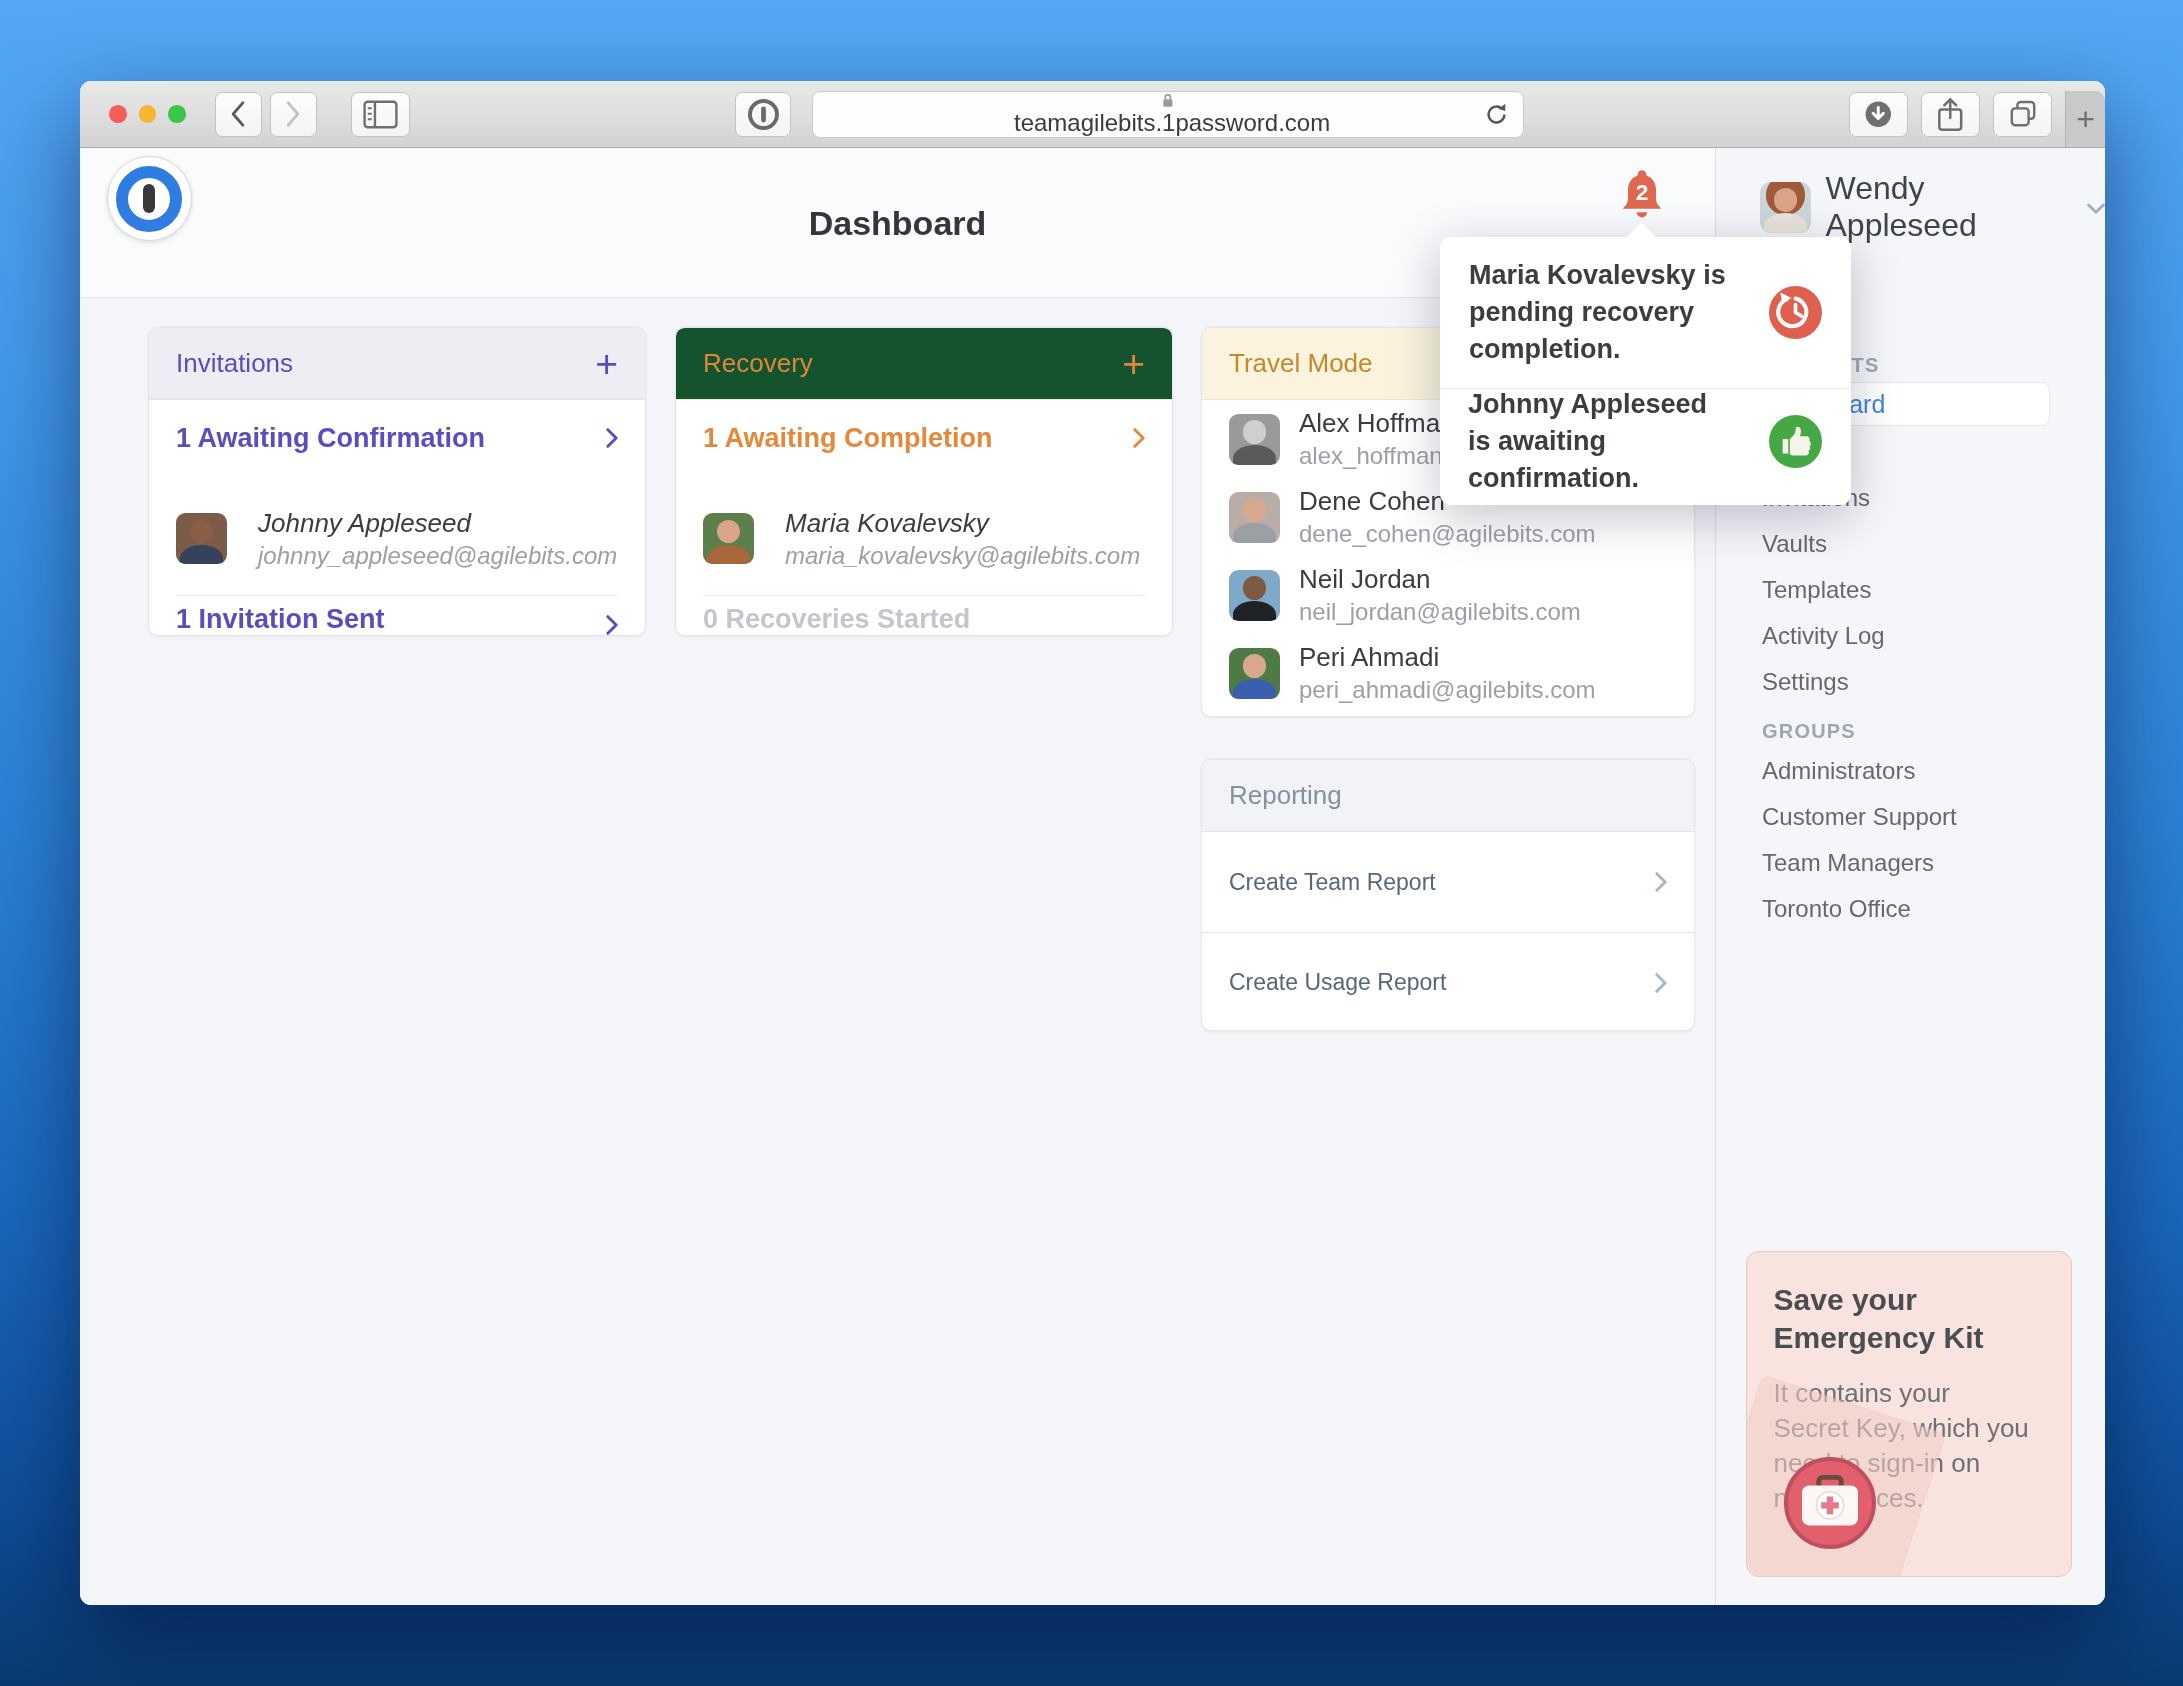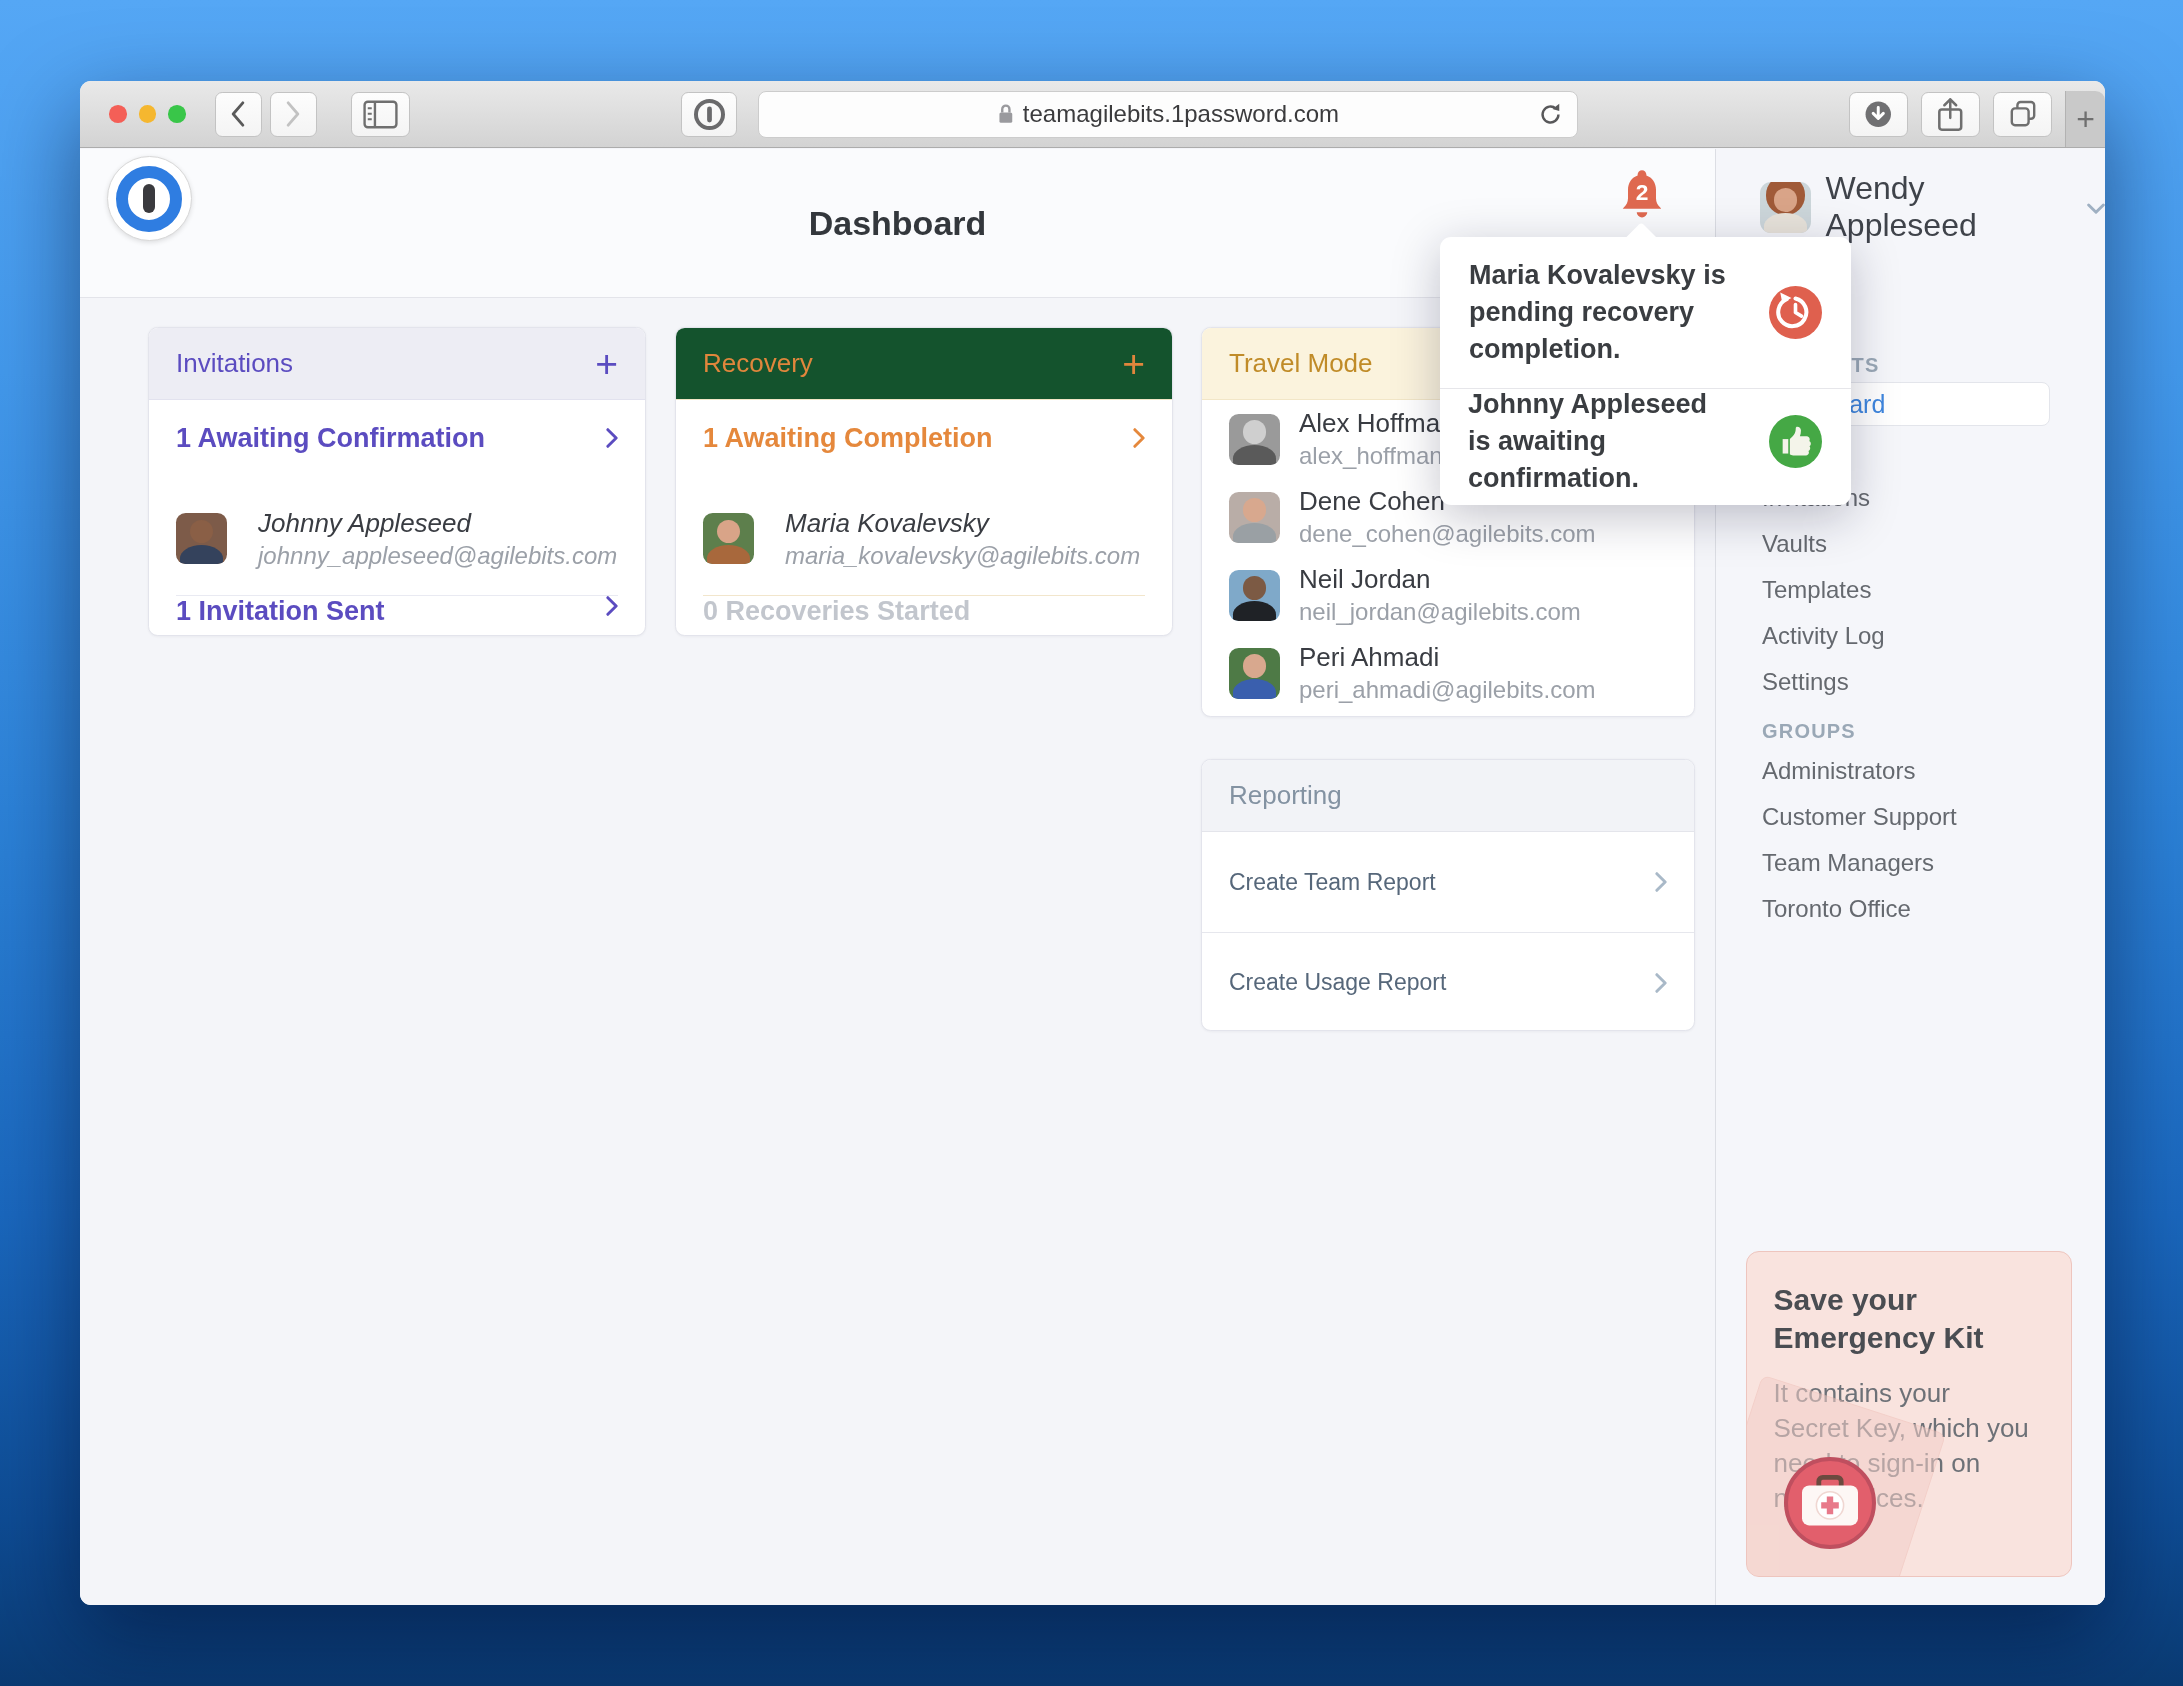"teamagilebits.1password.com" .urlbar { flex-direction: none -> column; width: 820px -> 712px }
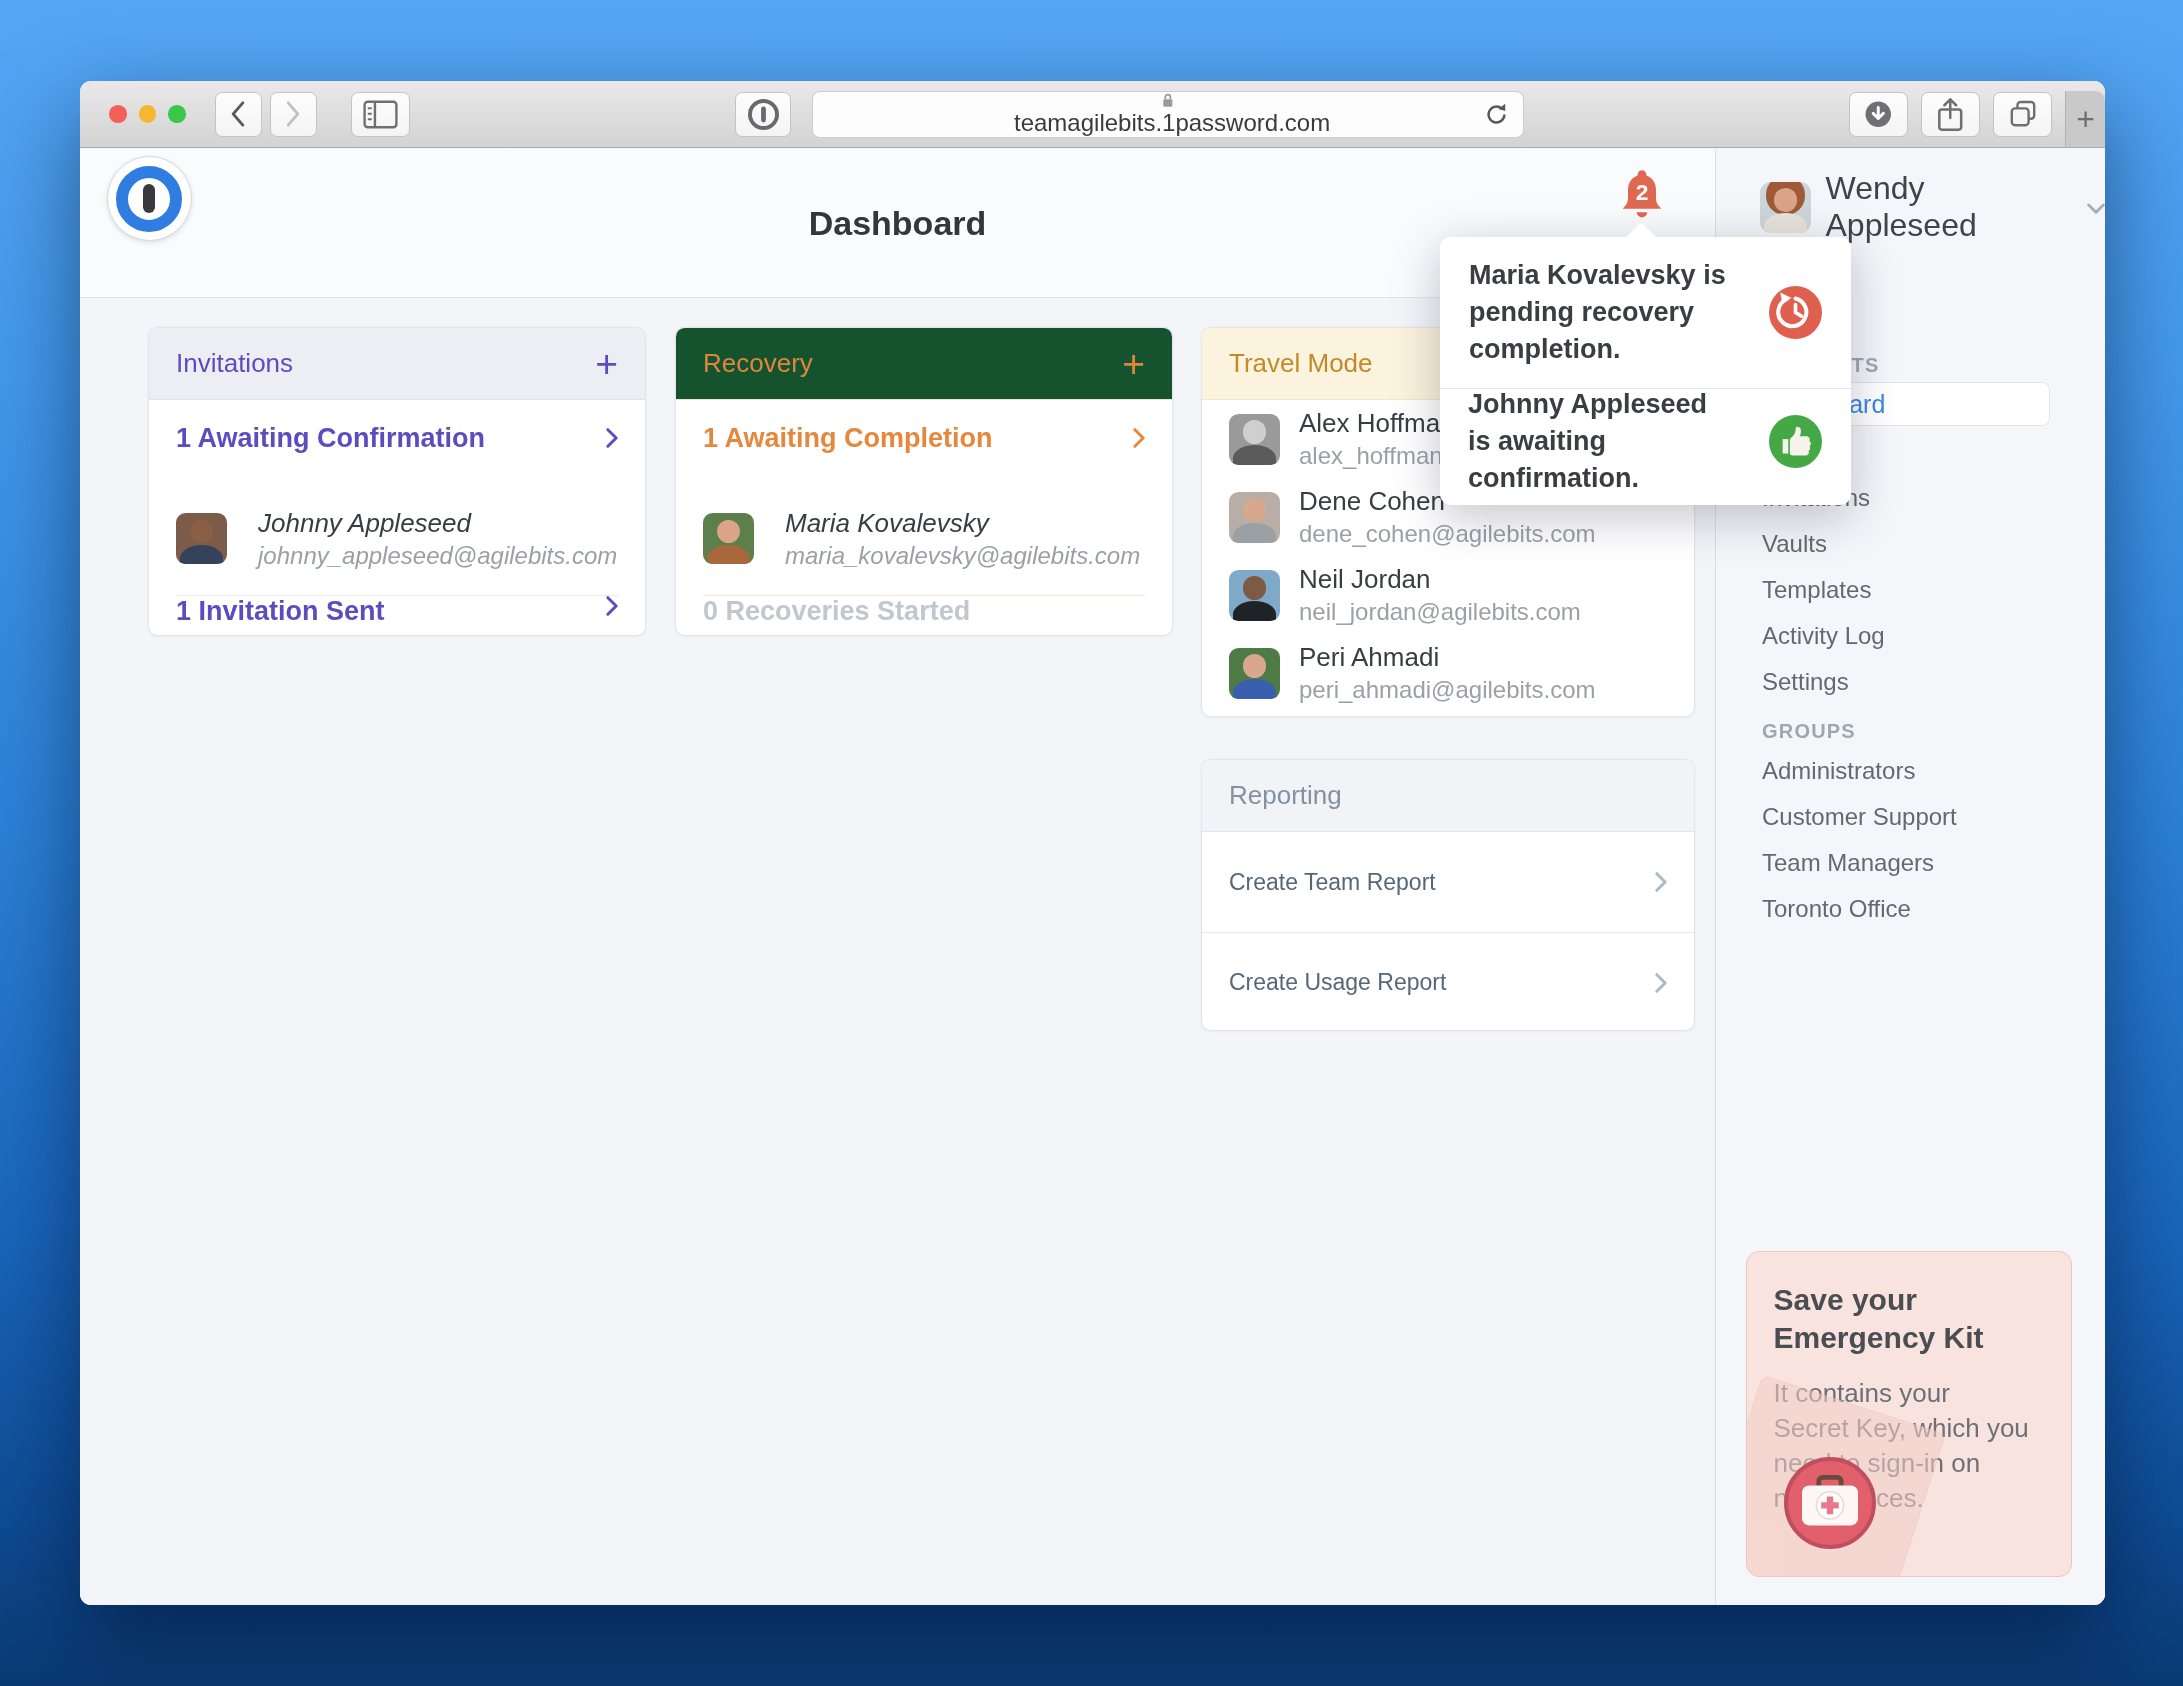"1 Invitation Sent" .footer-row { align-items: flex-start -> flex-end }
